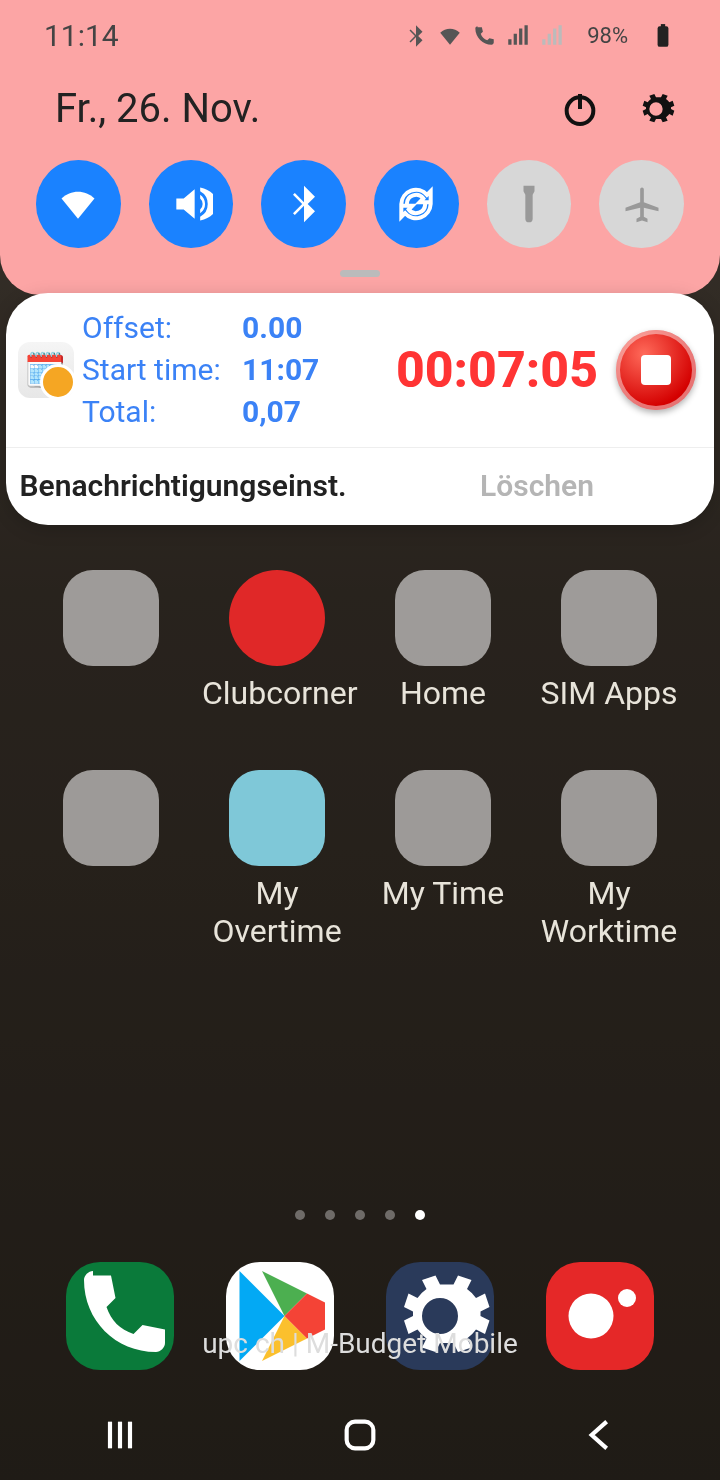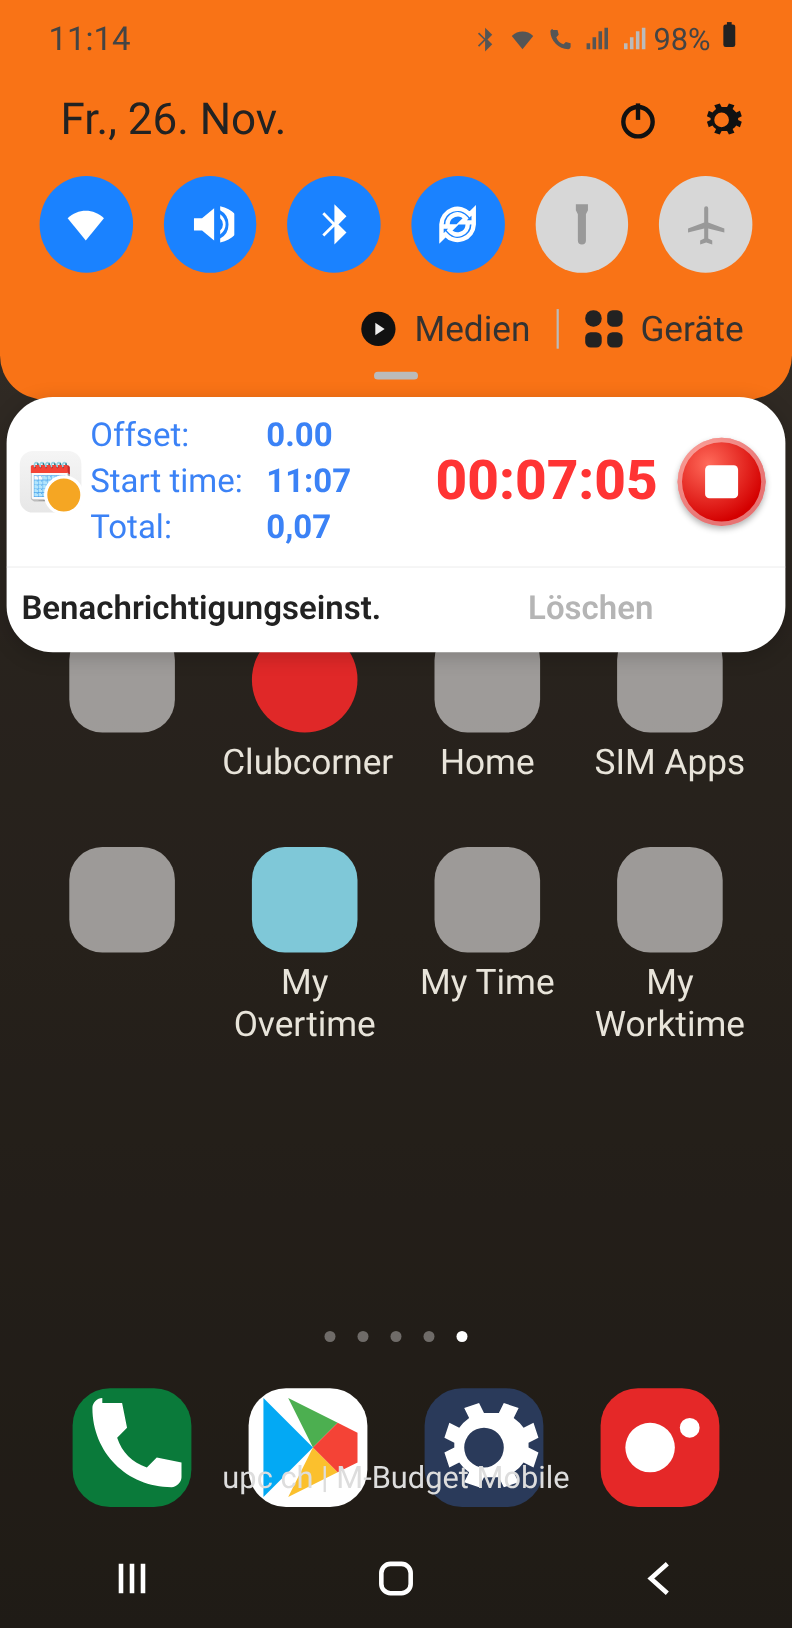"11:14" .panel { background: #f97316 -> #fca5a5 }
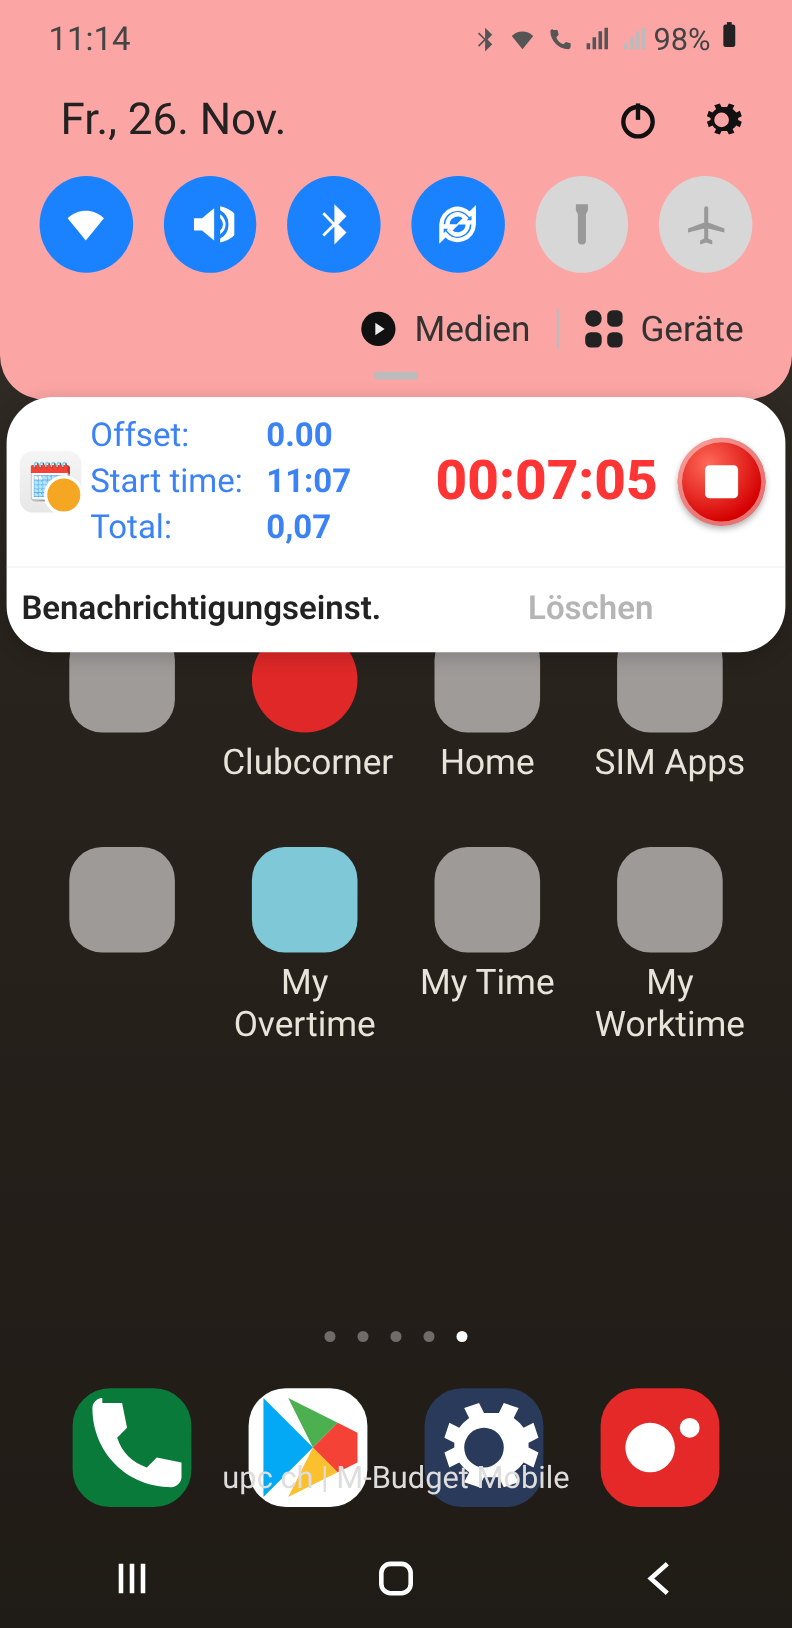"98%" .status-right { font-size: 28px -> 22px; gap: 4px -> 22px }
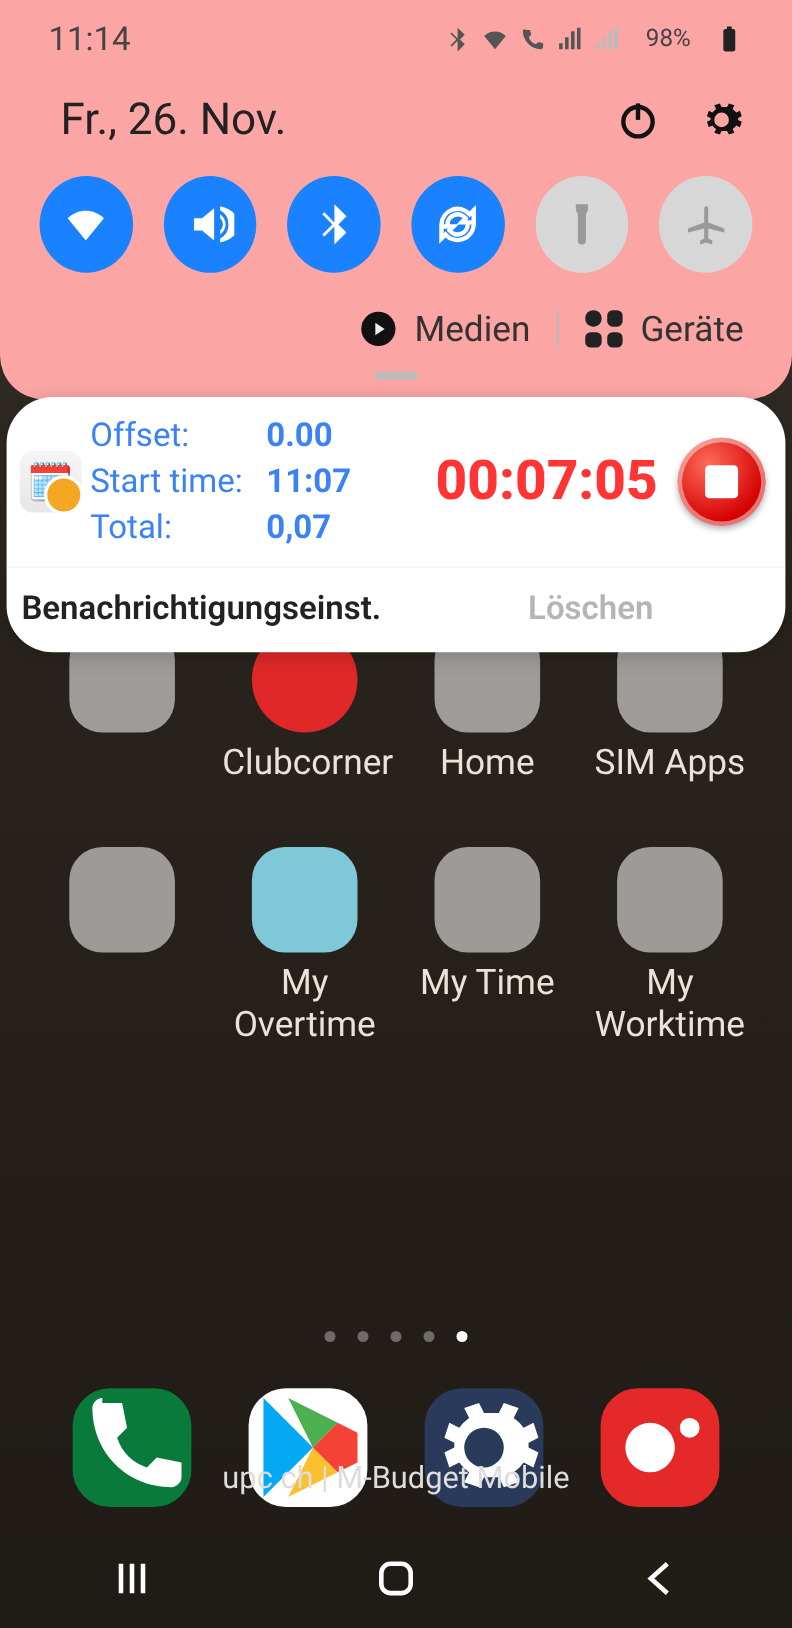"Medien" div.qsrow2 { html: <div> <div> <svg> <circle></circle> <path></path> </svg> <span>Medien</span> </div> <div></div> <div> <div> <span></span> <span></span> <span></span> <span></span> </div> <span>Geräte</span> </div> </div> -> none }
